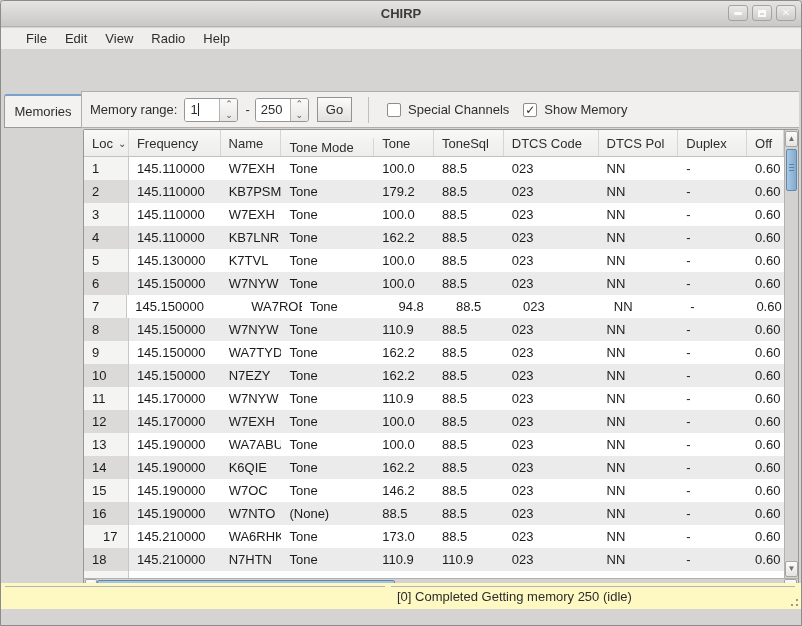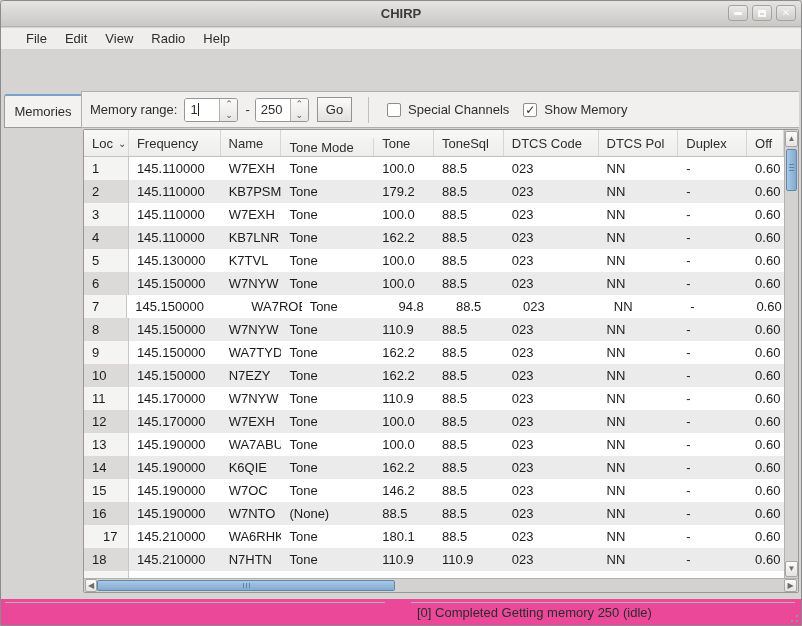"180.1" div.td { text: 180.1 -> 173.0 }
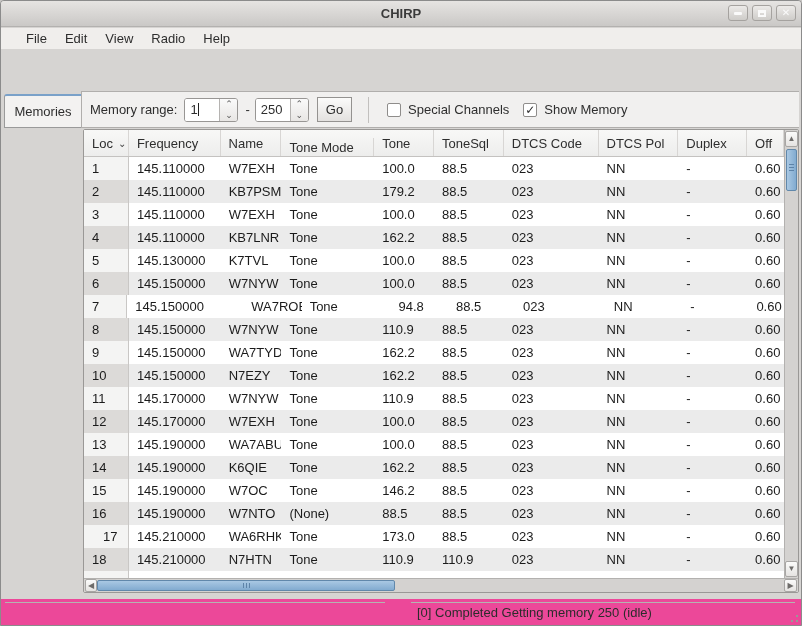"[0] Completed Getting memory 250" .statusbar { background: #ec4899 -> #fef9c3; bottom: 0 -> 16px; gap: 20px -> none }
